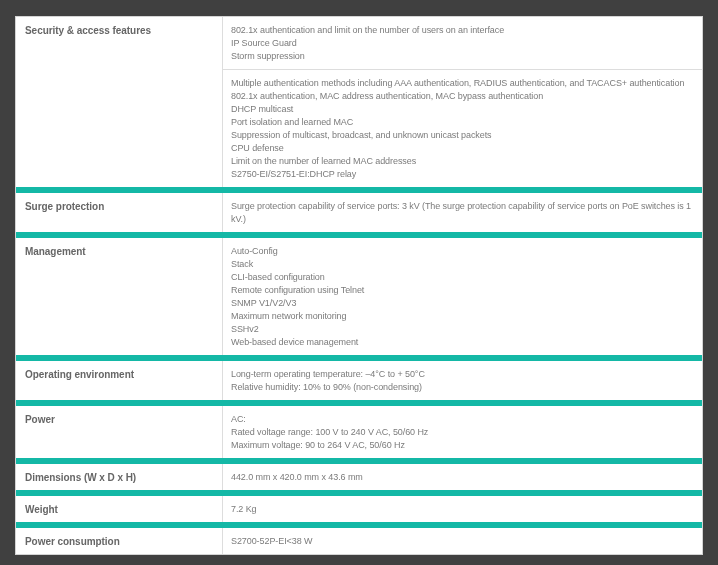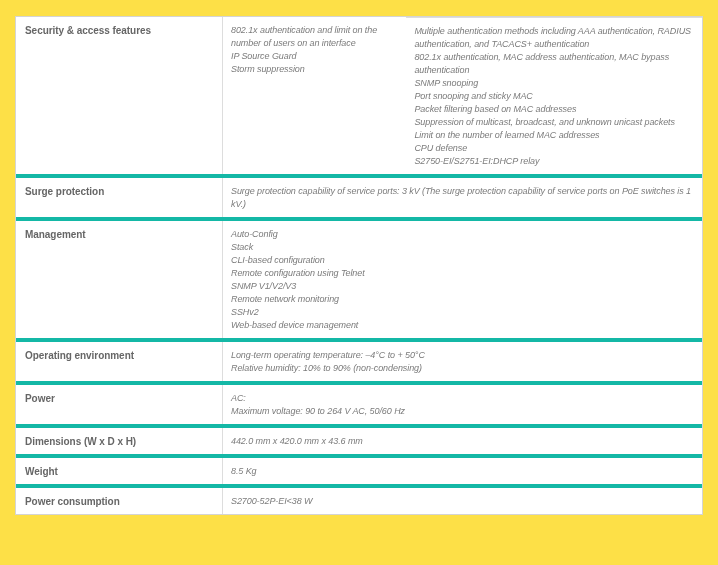"Security & access features" .page { background: #fde047 -> #404040 }
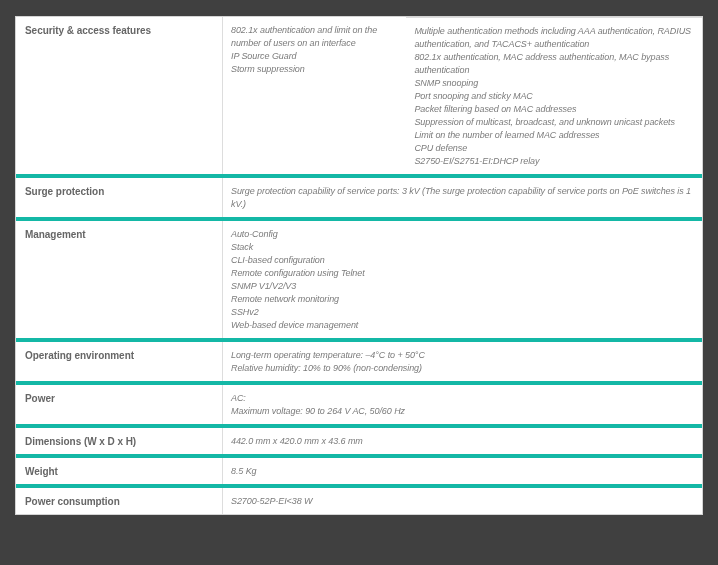"802.1x authentication and limit on" .value-col { flex-direction: none -> column; font-style: italic -> none }
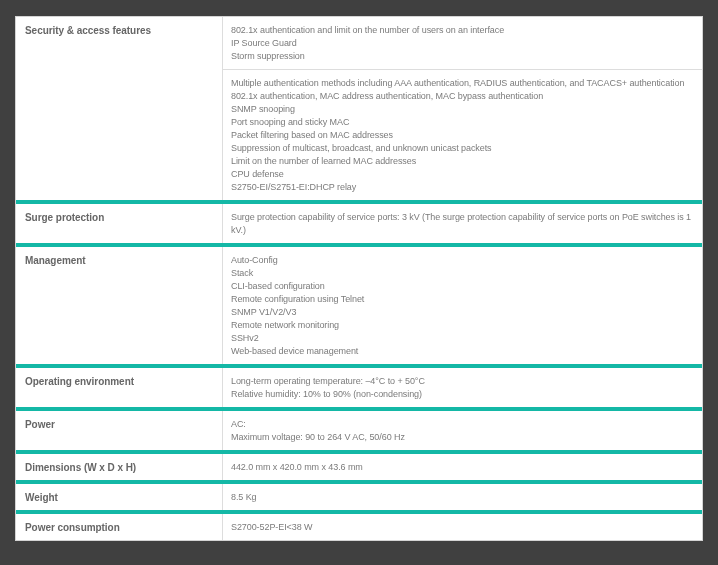"SNMP snooping" div.text-line { text: SNMP snooping -> DHCP multicast }
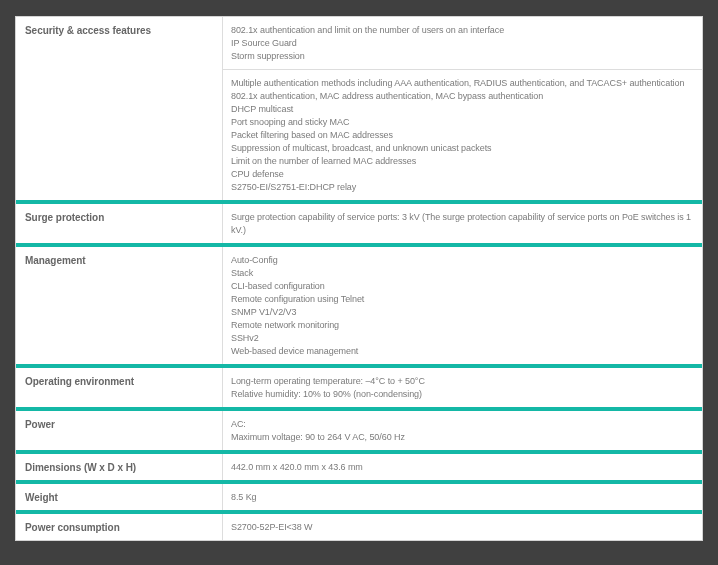"Port snooping and sticky MAC" div.text-line { text: snooping and sticky -> isolation and learned }
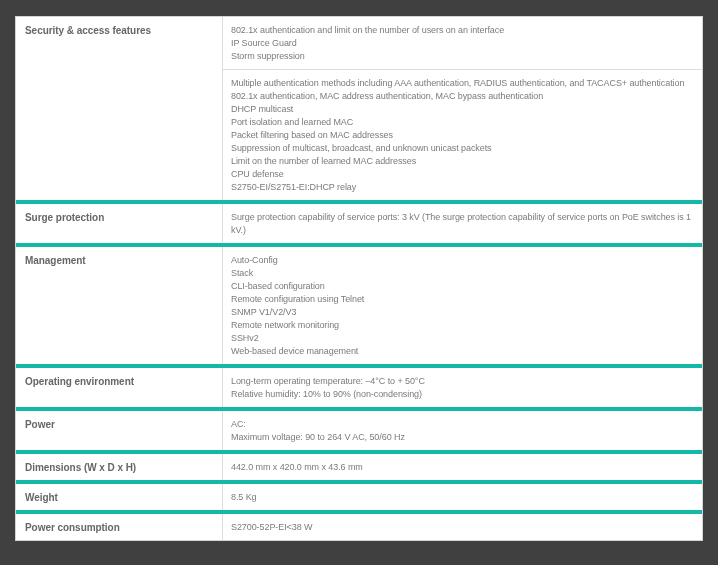"Packet filtering based on MAC" div.text-line { html: <div>Packet filtering based on MAC addresses</div> -> none }
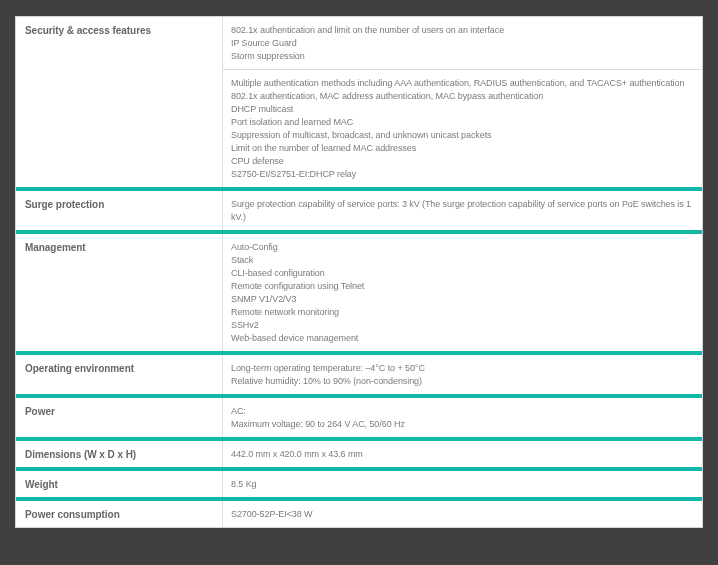"Limit on the number of" div.text-line { order: before "CPU defense" -> after "CPU defense" }
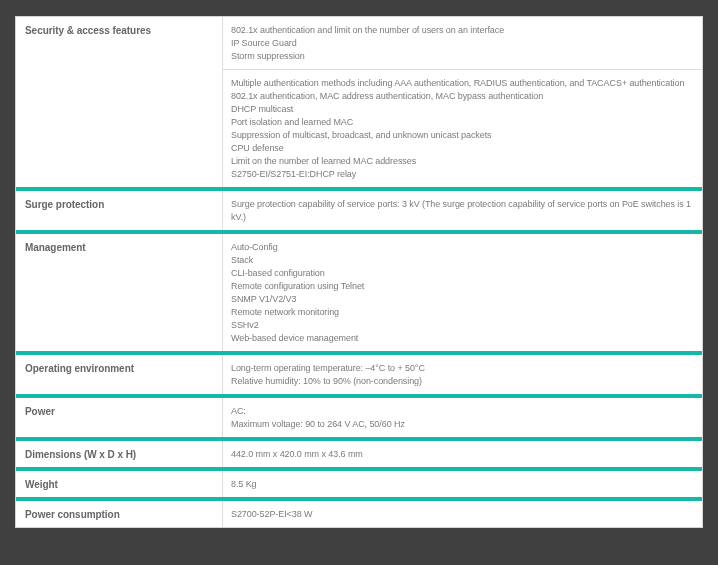"Surge protection" .spec-row + .spec-row { border-top: 4px solid #14b8a6 -> 6px solid #14b8a6 }
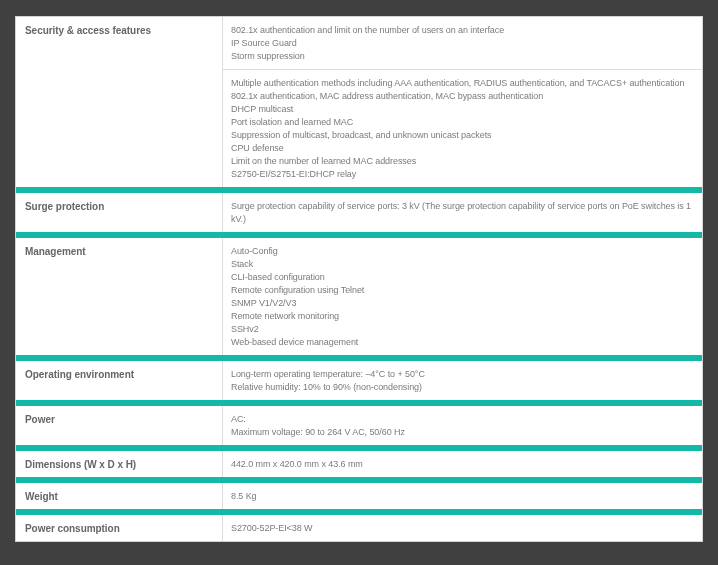"Remote network monitoring" div.text-line { text: Remote -> Maximum }
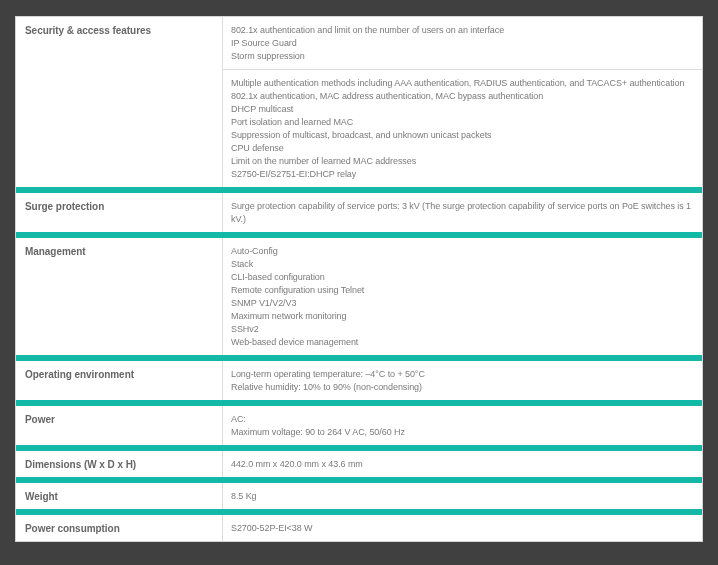"Rated voltage range: 100 V" div.text-line { html: none -> <div>Rated voltage range: 100 V to 240 V AC, 50/60 Hz</div> }
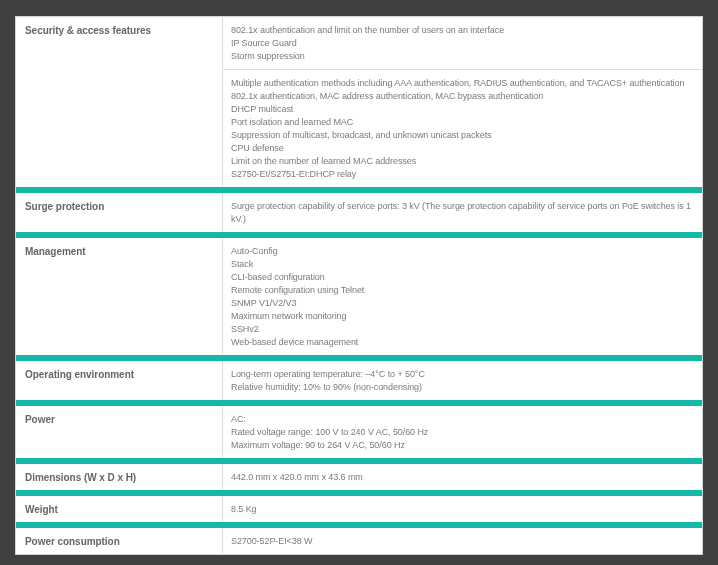"8.5 Kg" div.text-line { text: 8.5 -> 7.2 }
